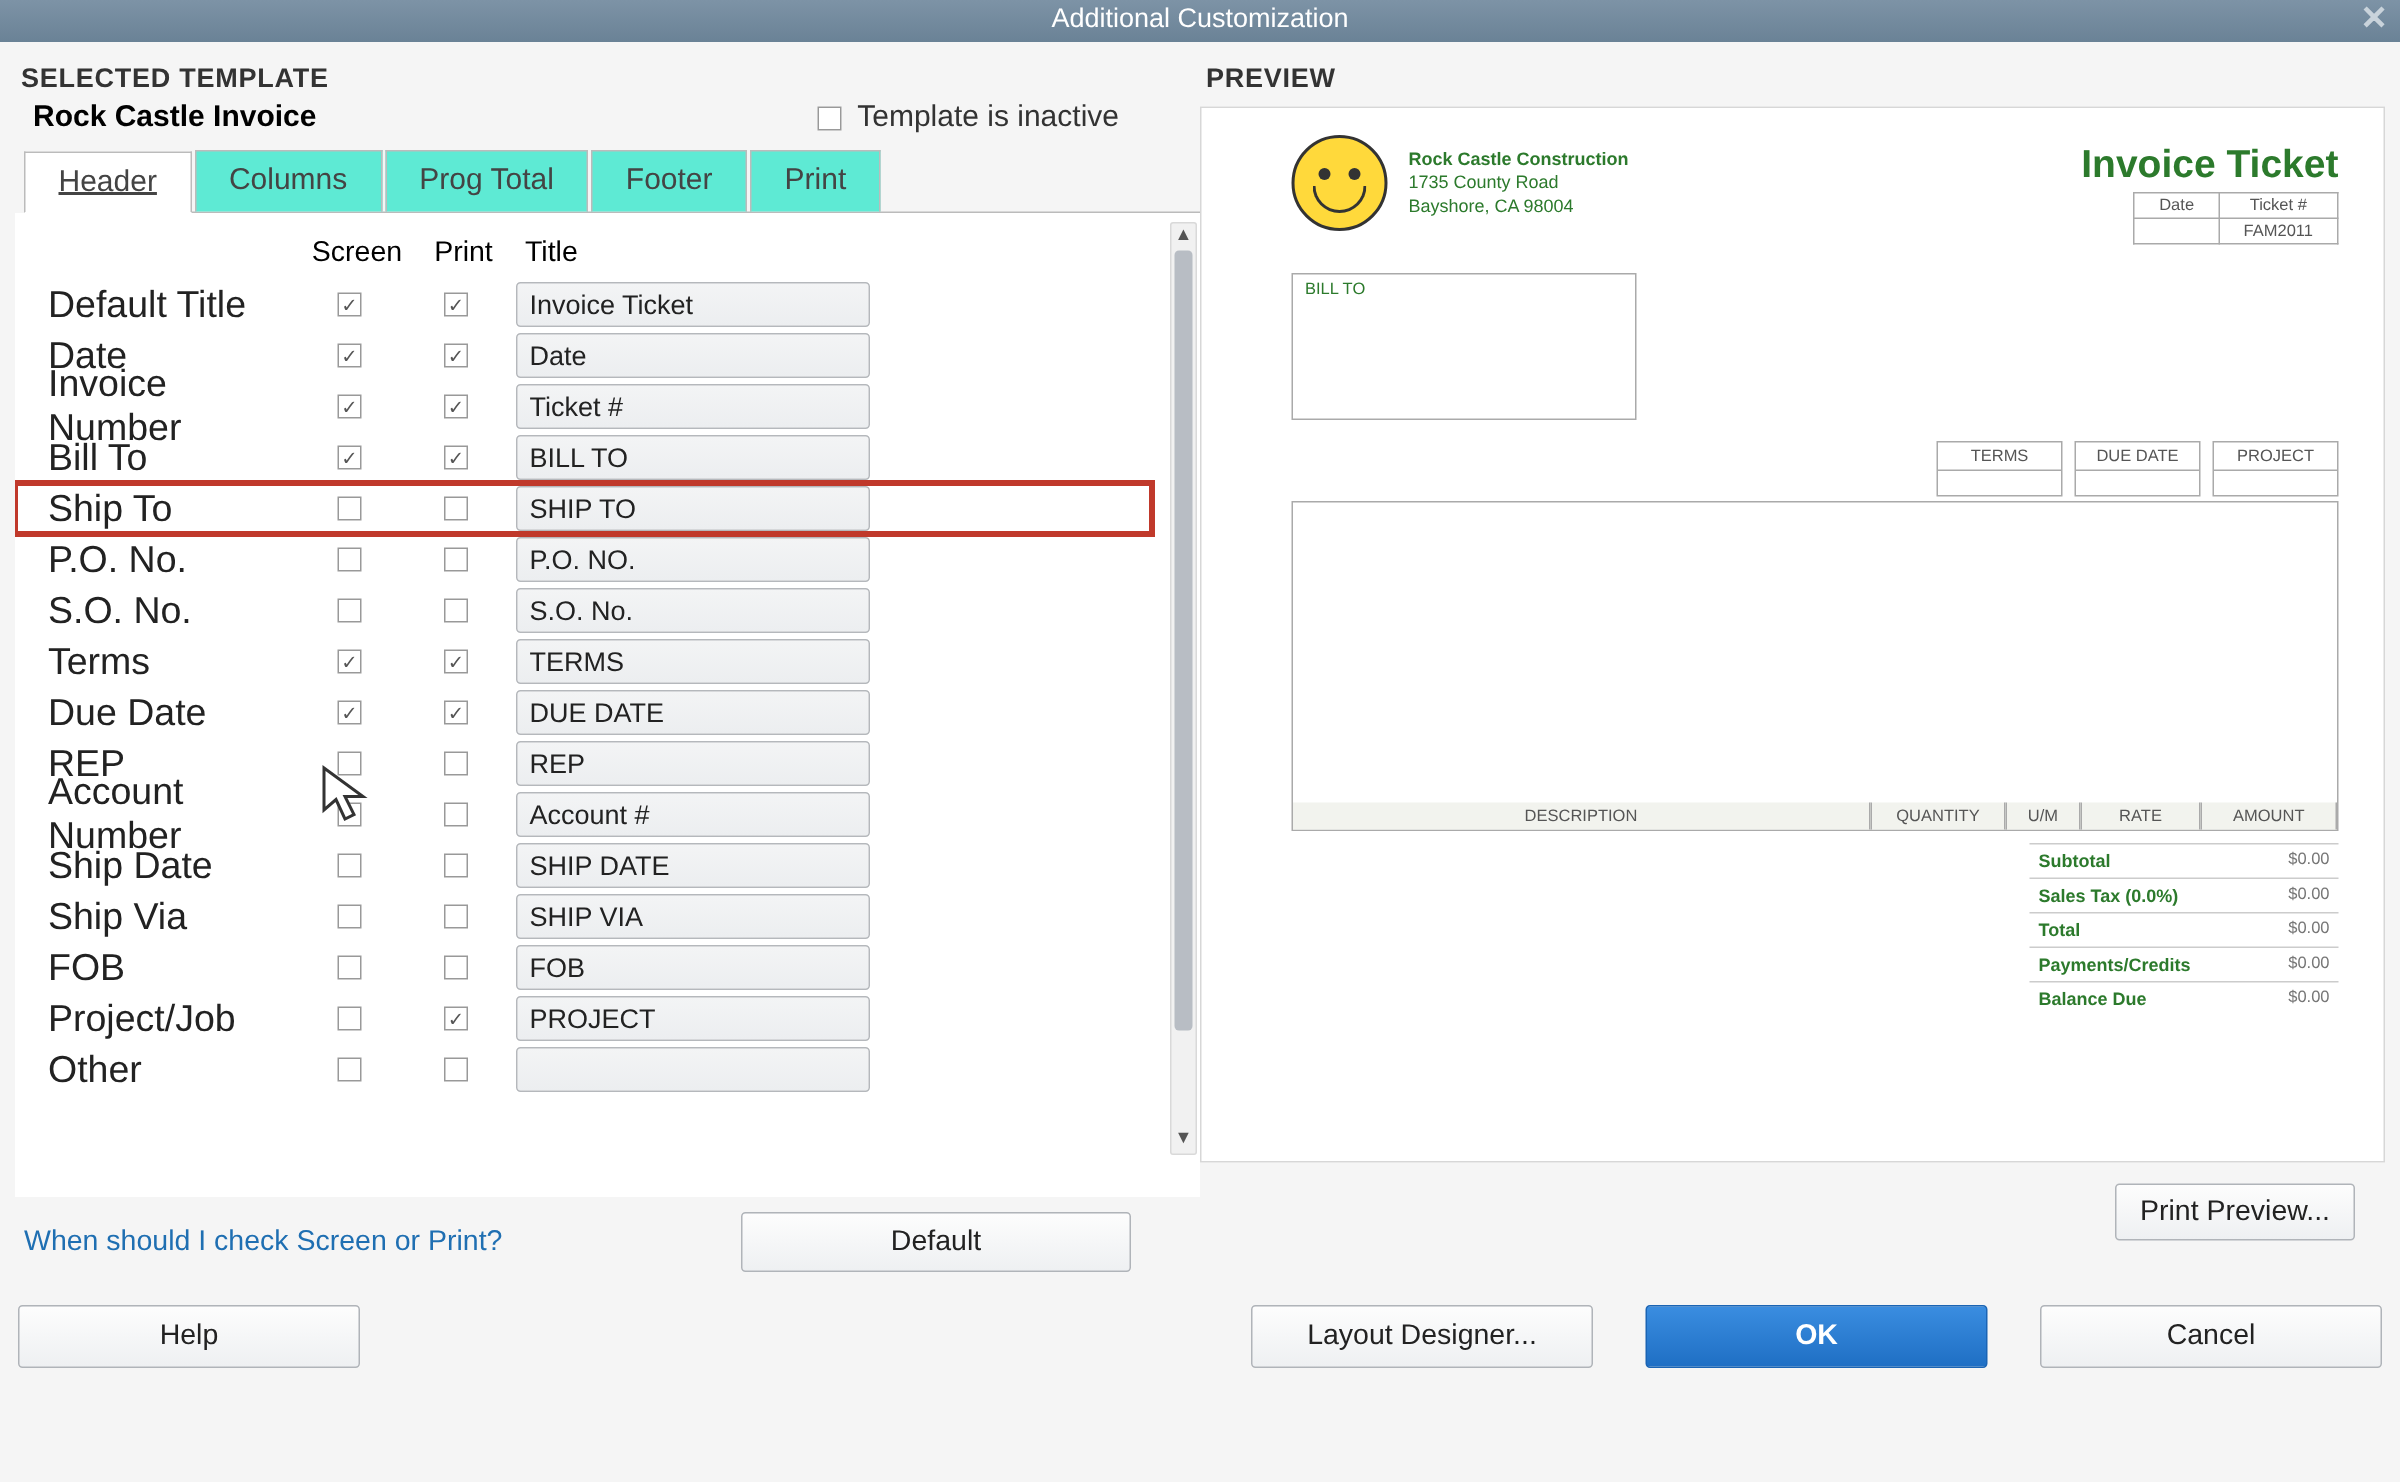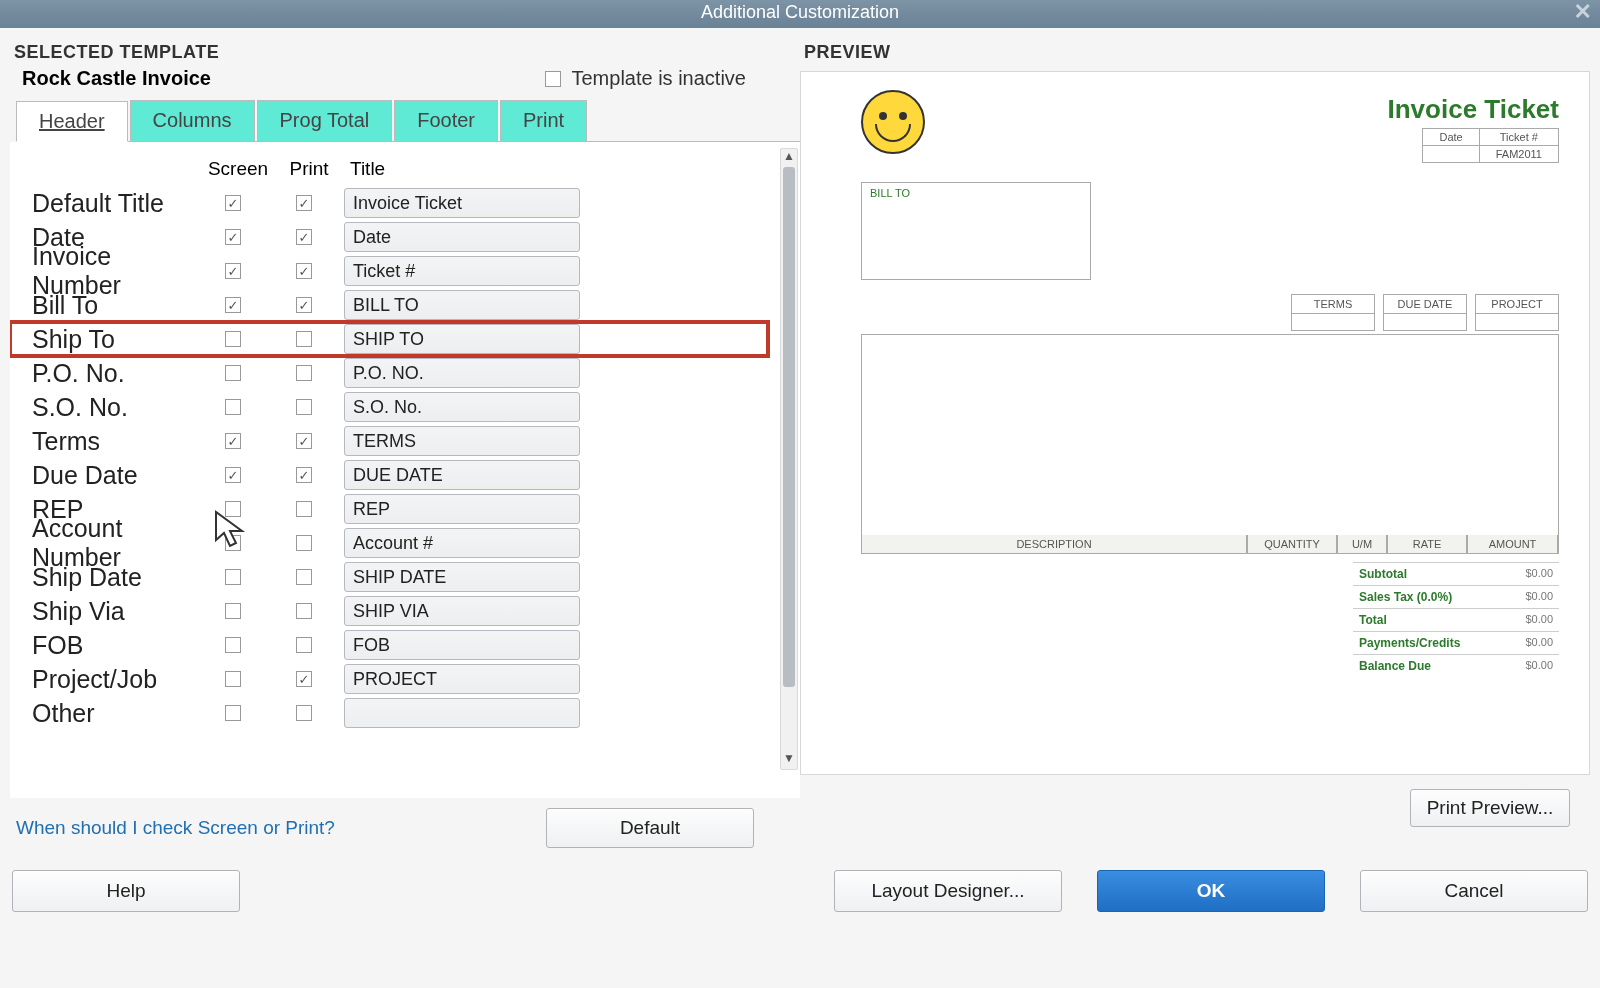"Rock Castle Construction" div.company-text { html: none -> <div> <div>Rock Castle Construction</div> <div>1735 County Road</div> <div>Bayshore, CA 98004</div> </div> }
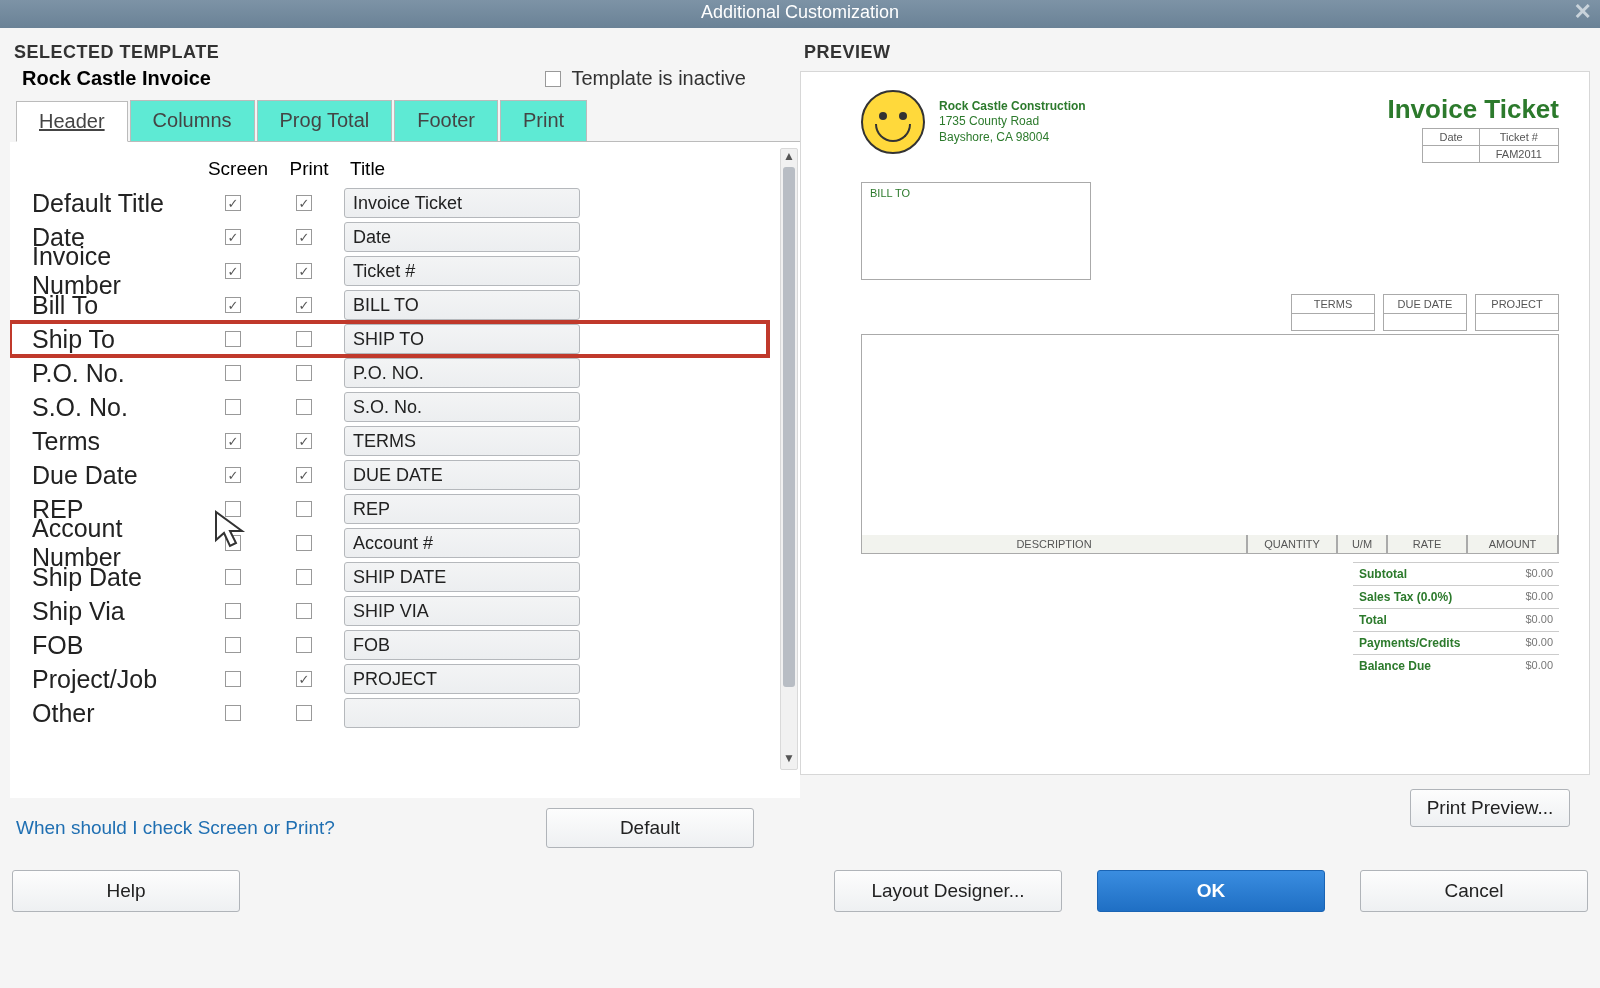"Default" .default-btn { width: 208px -> 260px }
